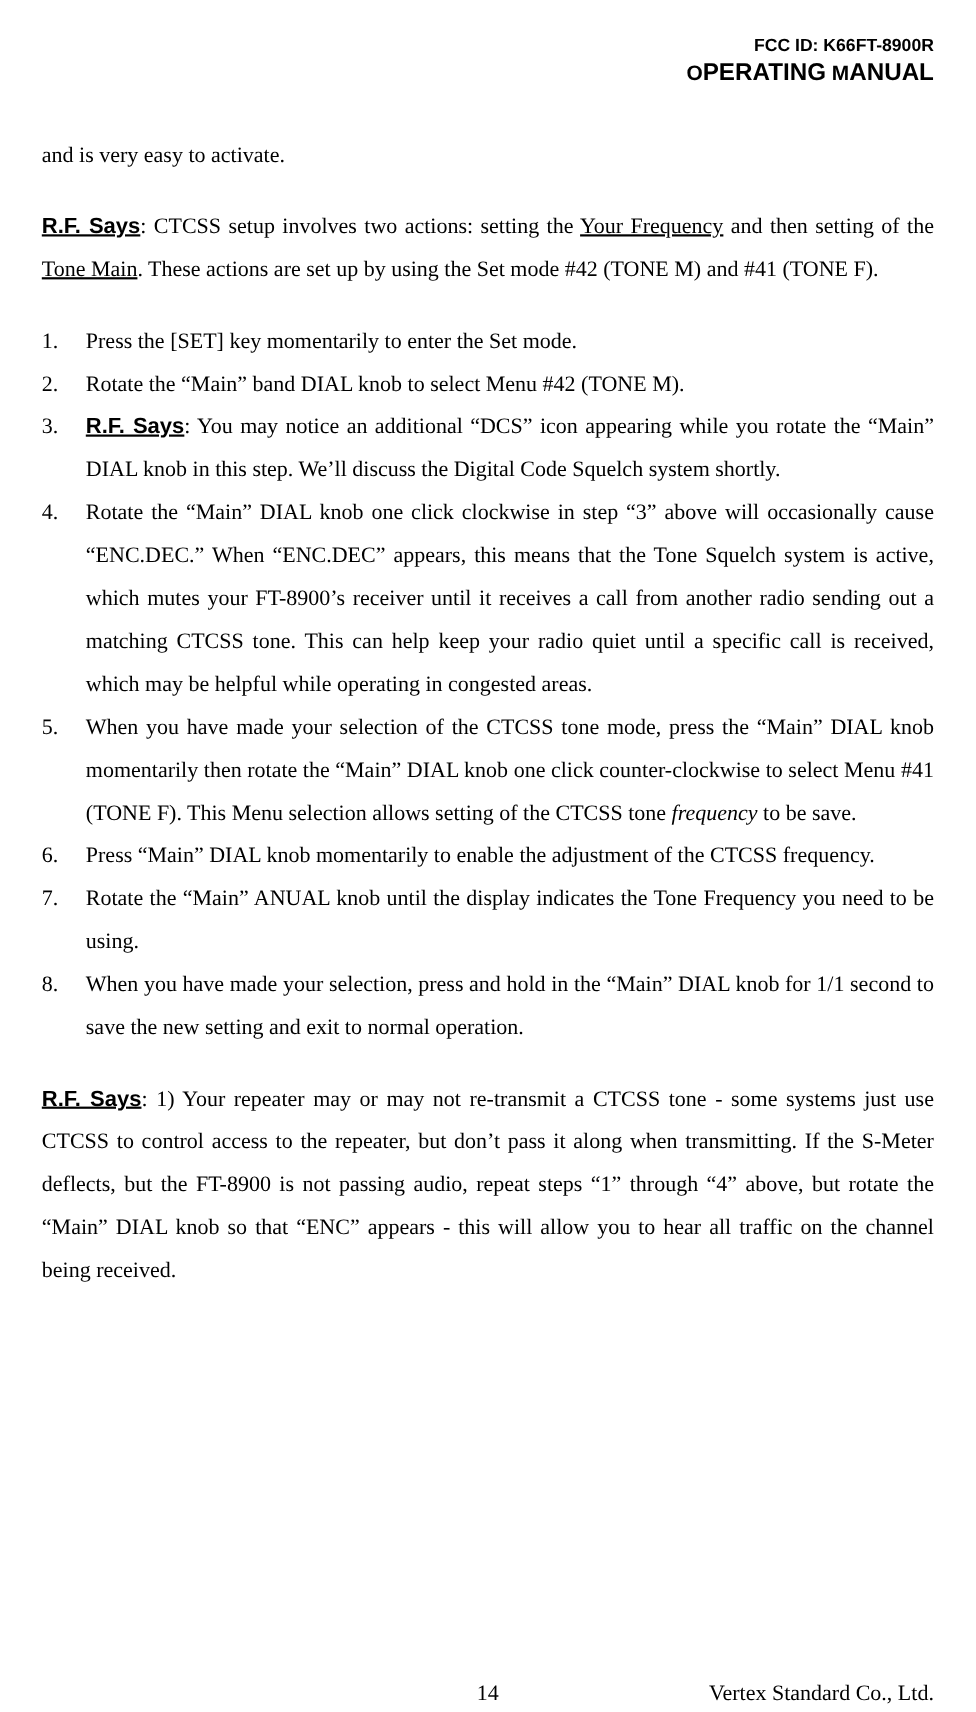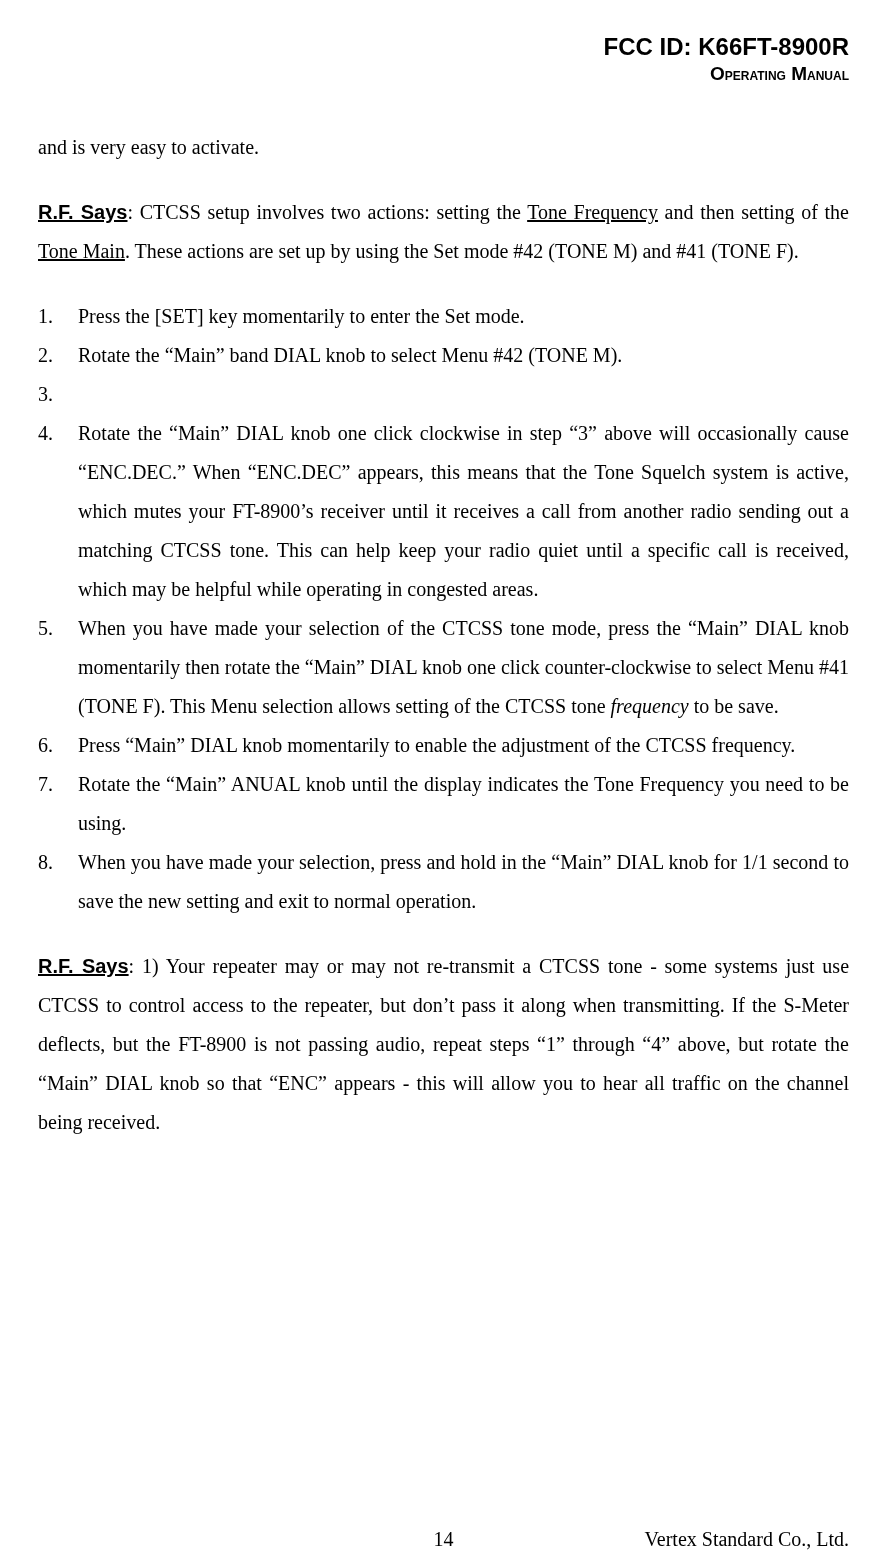"FCC ID: K66FT-8900R" .header .line1 { font-size: 24px -> 16px }
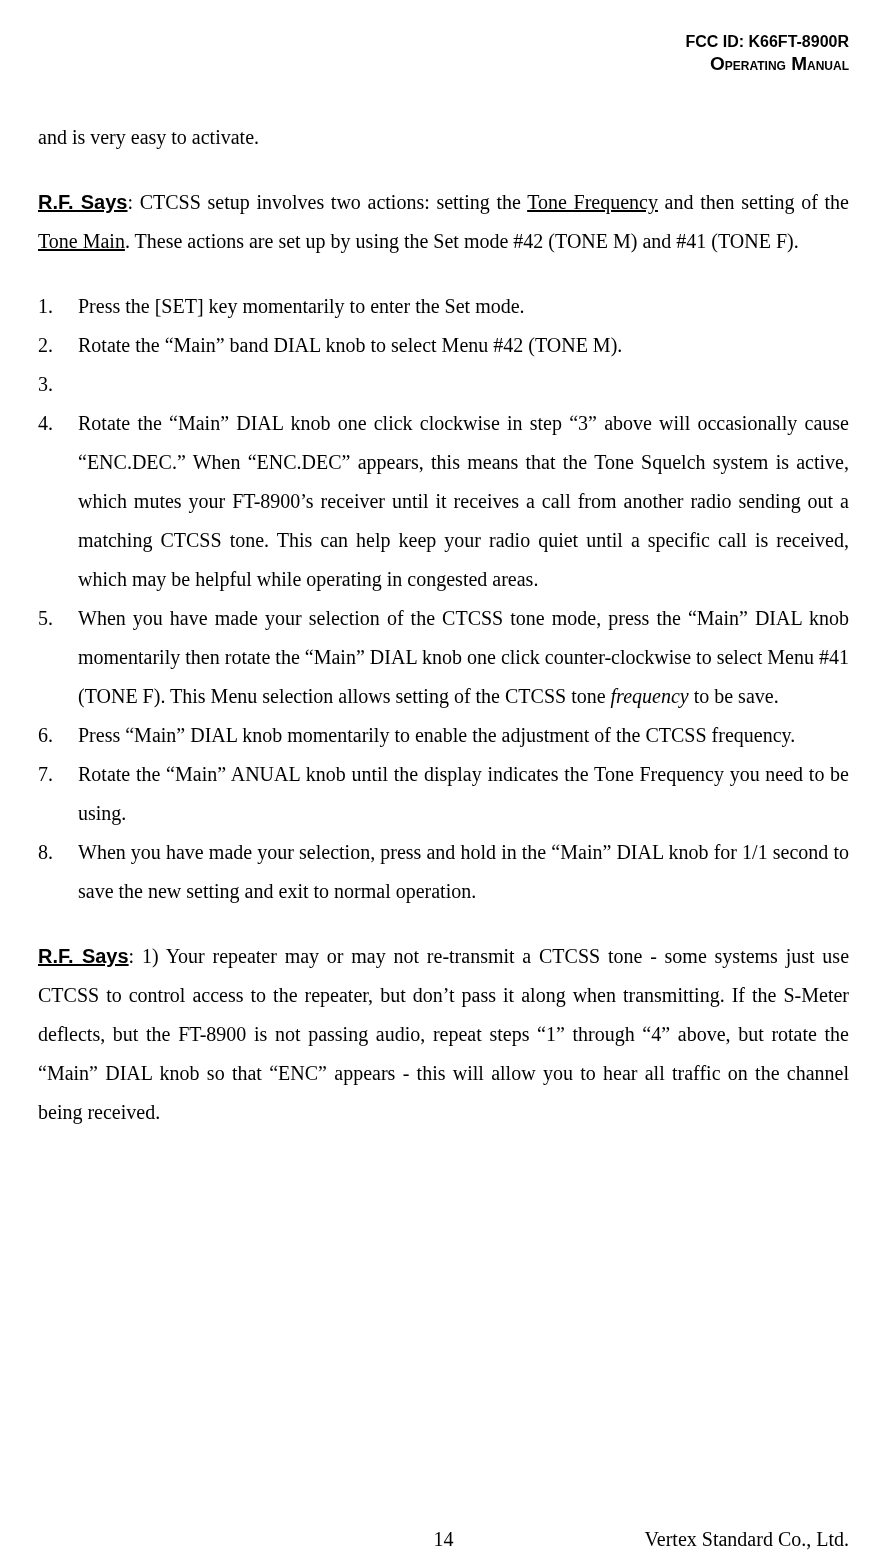"PERATING" .header .smallcaps { font-size: 12px -> 22px }
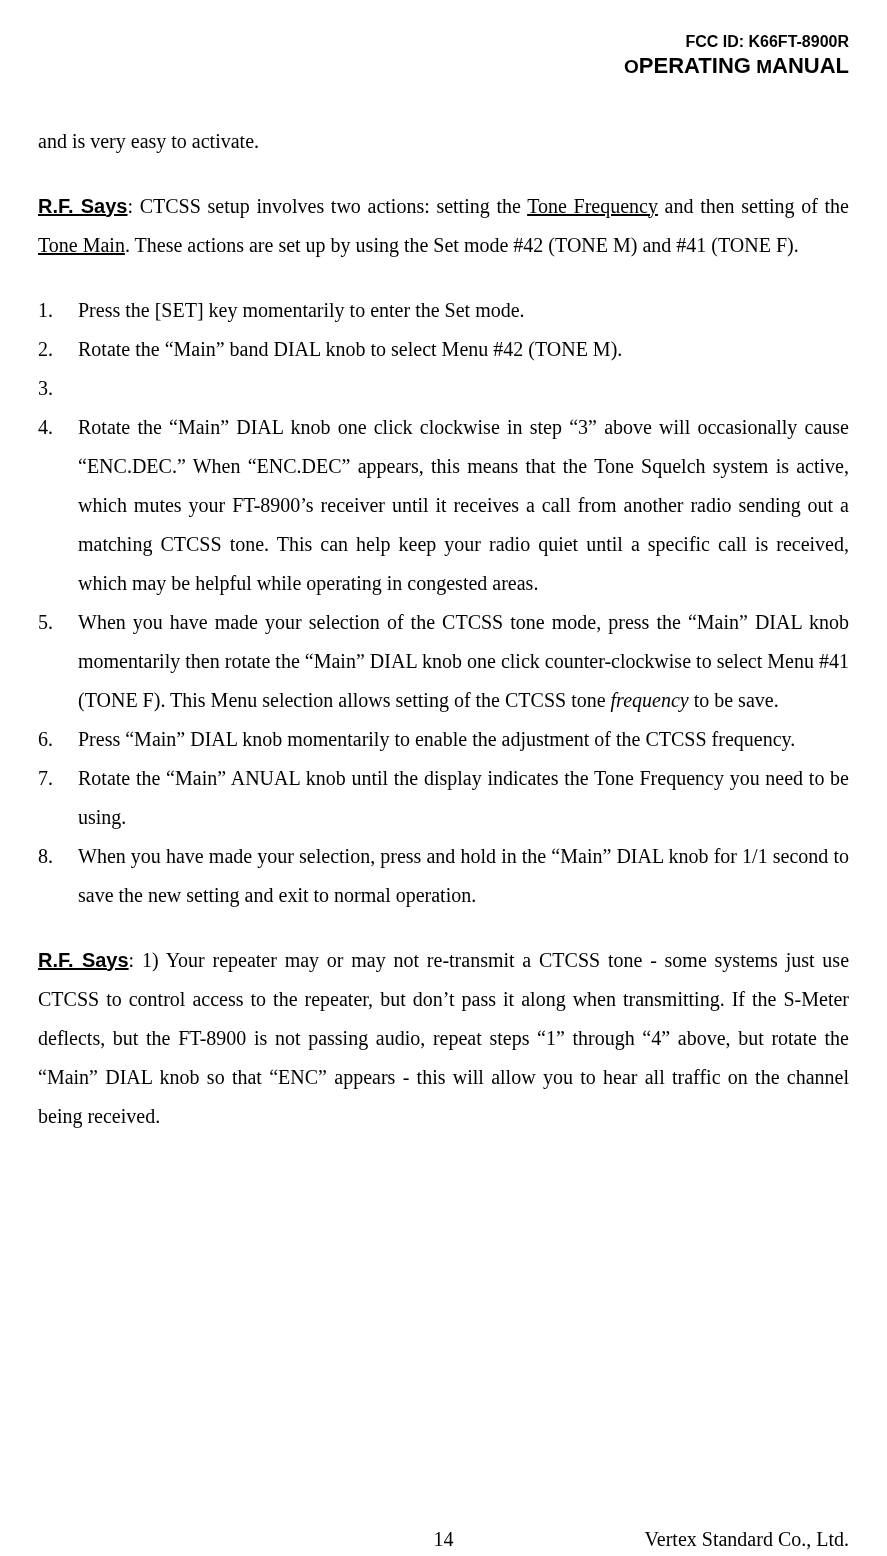"Tone Frequency" span.u { text: Tone -> Your }
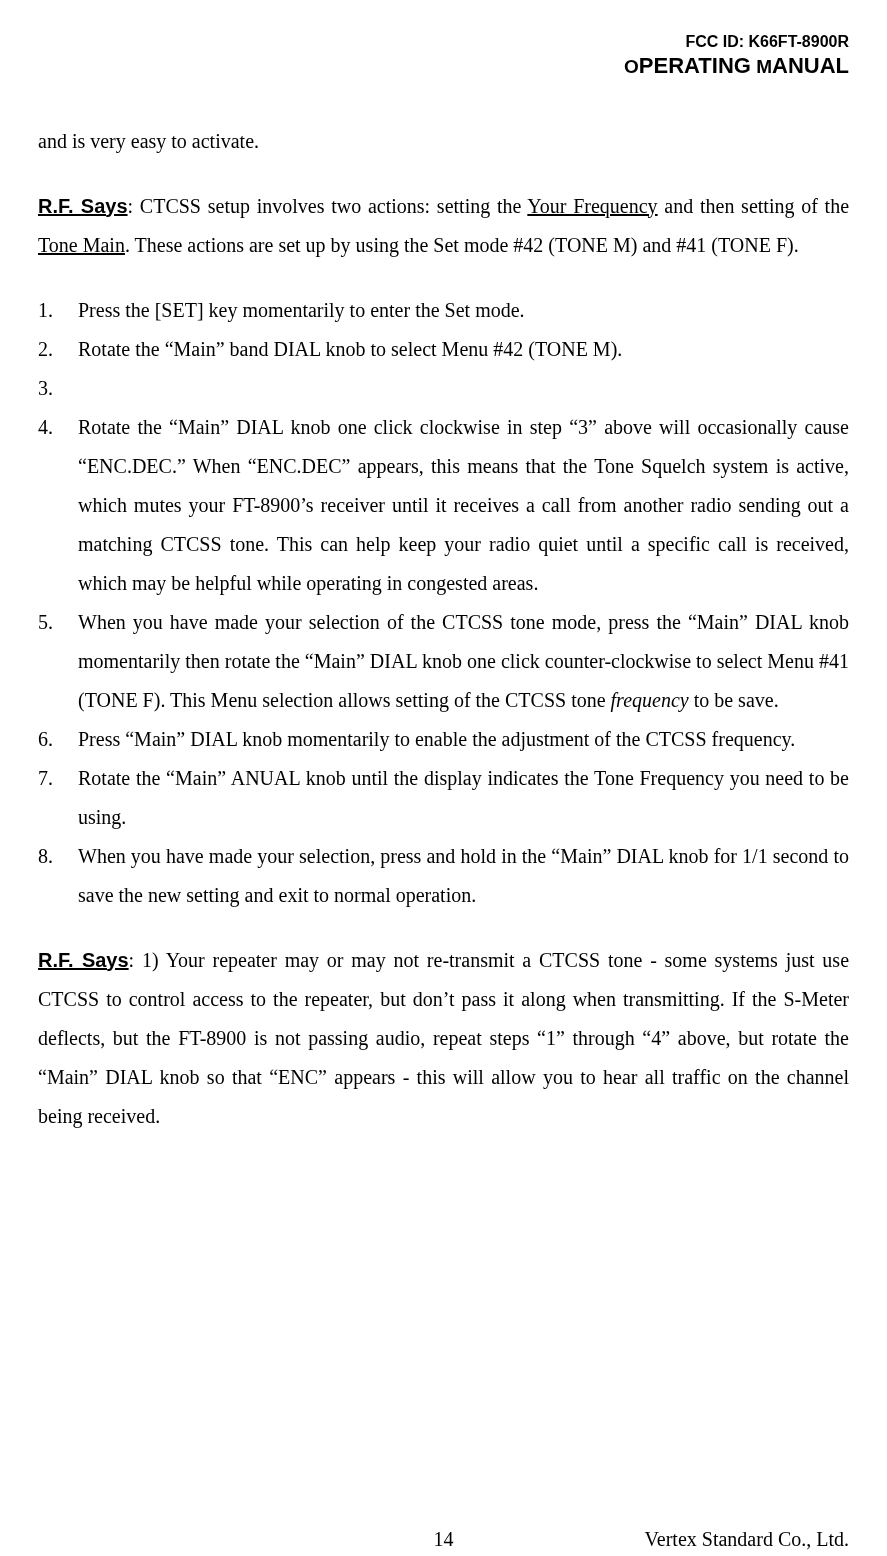"R.F. Says: You may notice" div.sub { html: none -> <div> <span>R.F. Says</span><span>: You may notice an additional “DCS” icon appearing while you rotate the “Main” DIAL knob in this step. We’ll discuss the Digital Code Squelch system shortly.</span> </div> }
